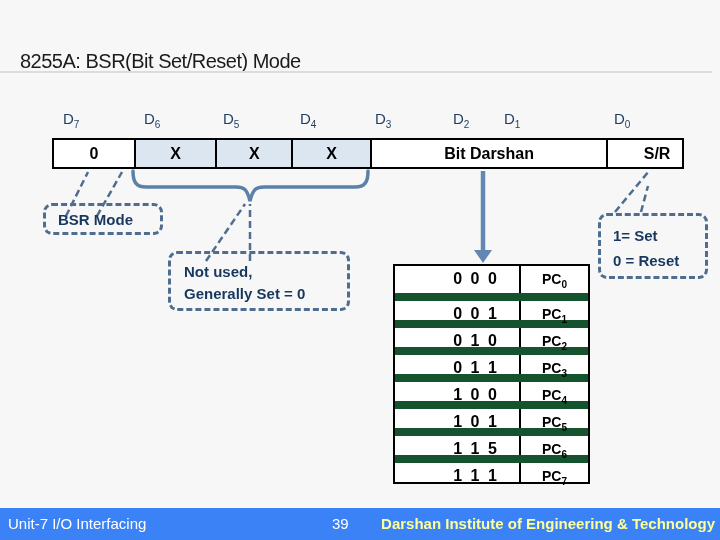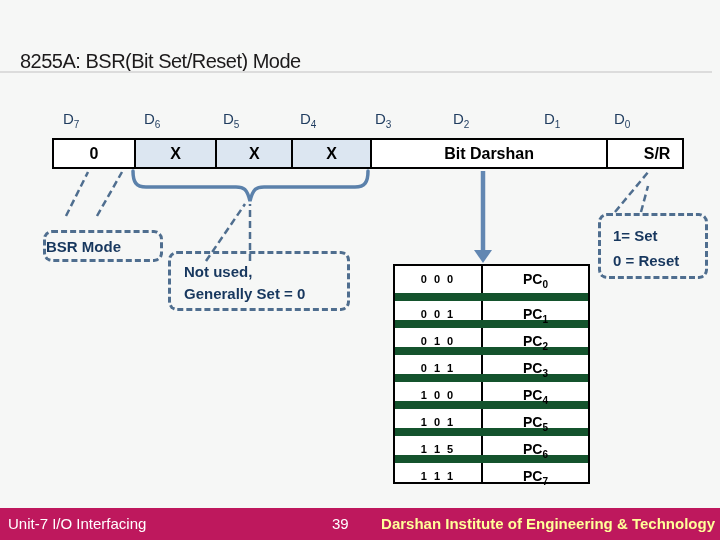"D1" div.bit-label { left: 544px -> 504px }
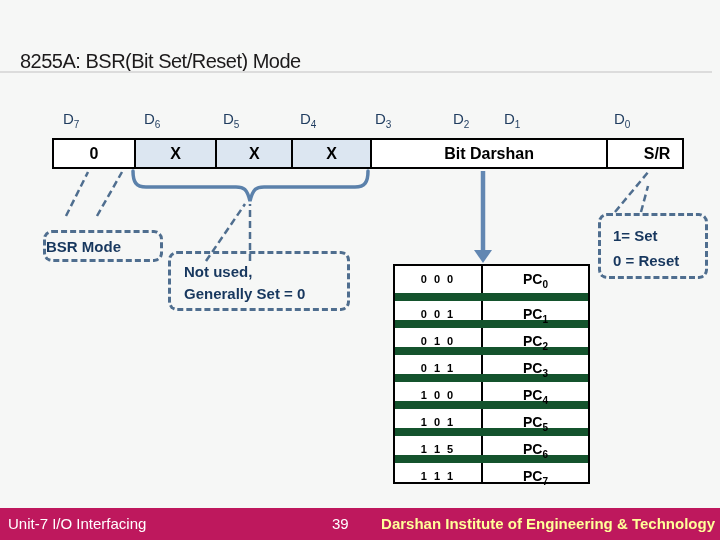"BSR Mode" .callout-bsr { padding-left: none -> 12px; top: 230px -> 203px }
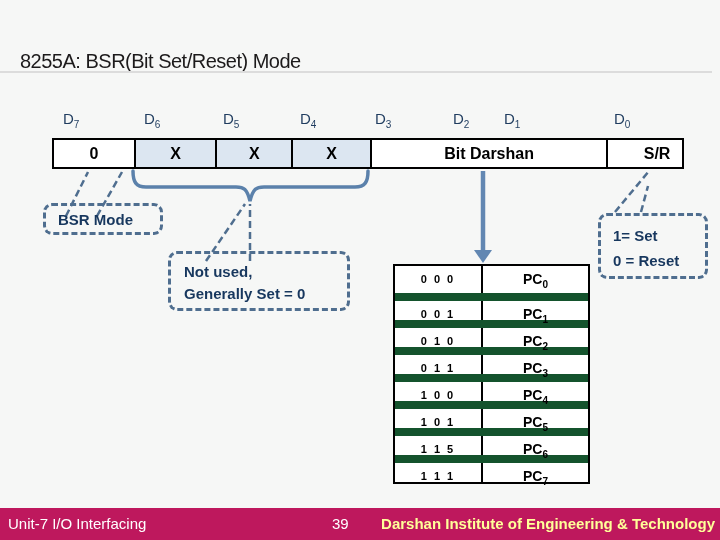"0 0 0" .bits-cell { font-size: 11px -> 16px; margin-left: none -> 38px }
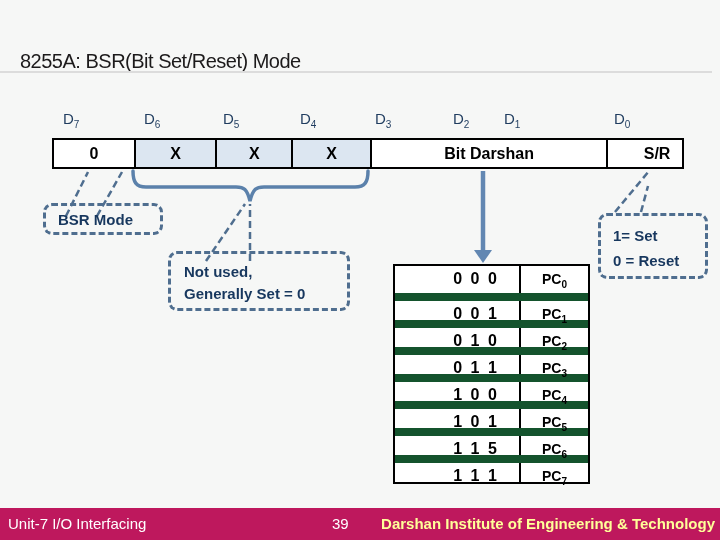"Unit-7 I/O Interfacing" .footer { background: #be185d -> #3b82f6 }
